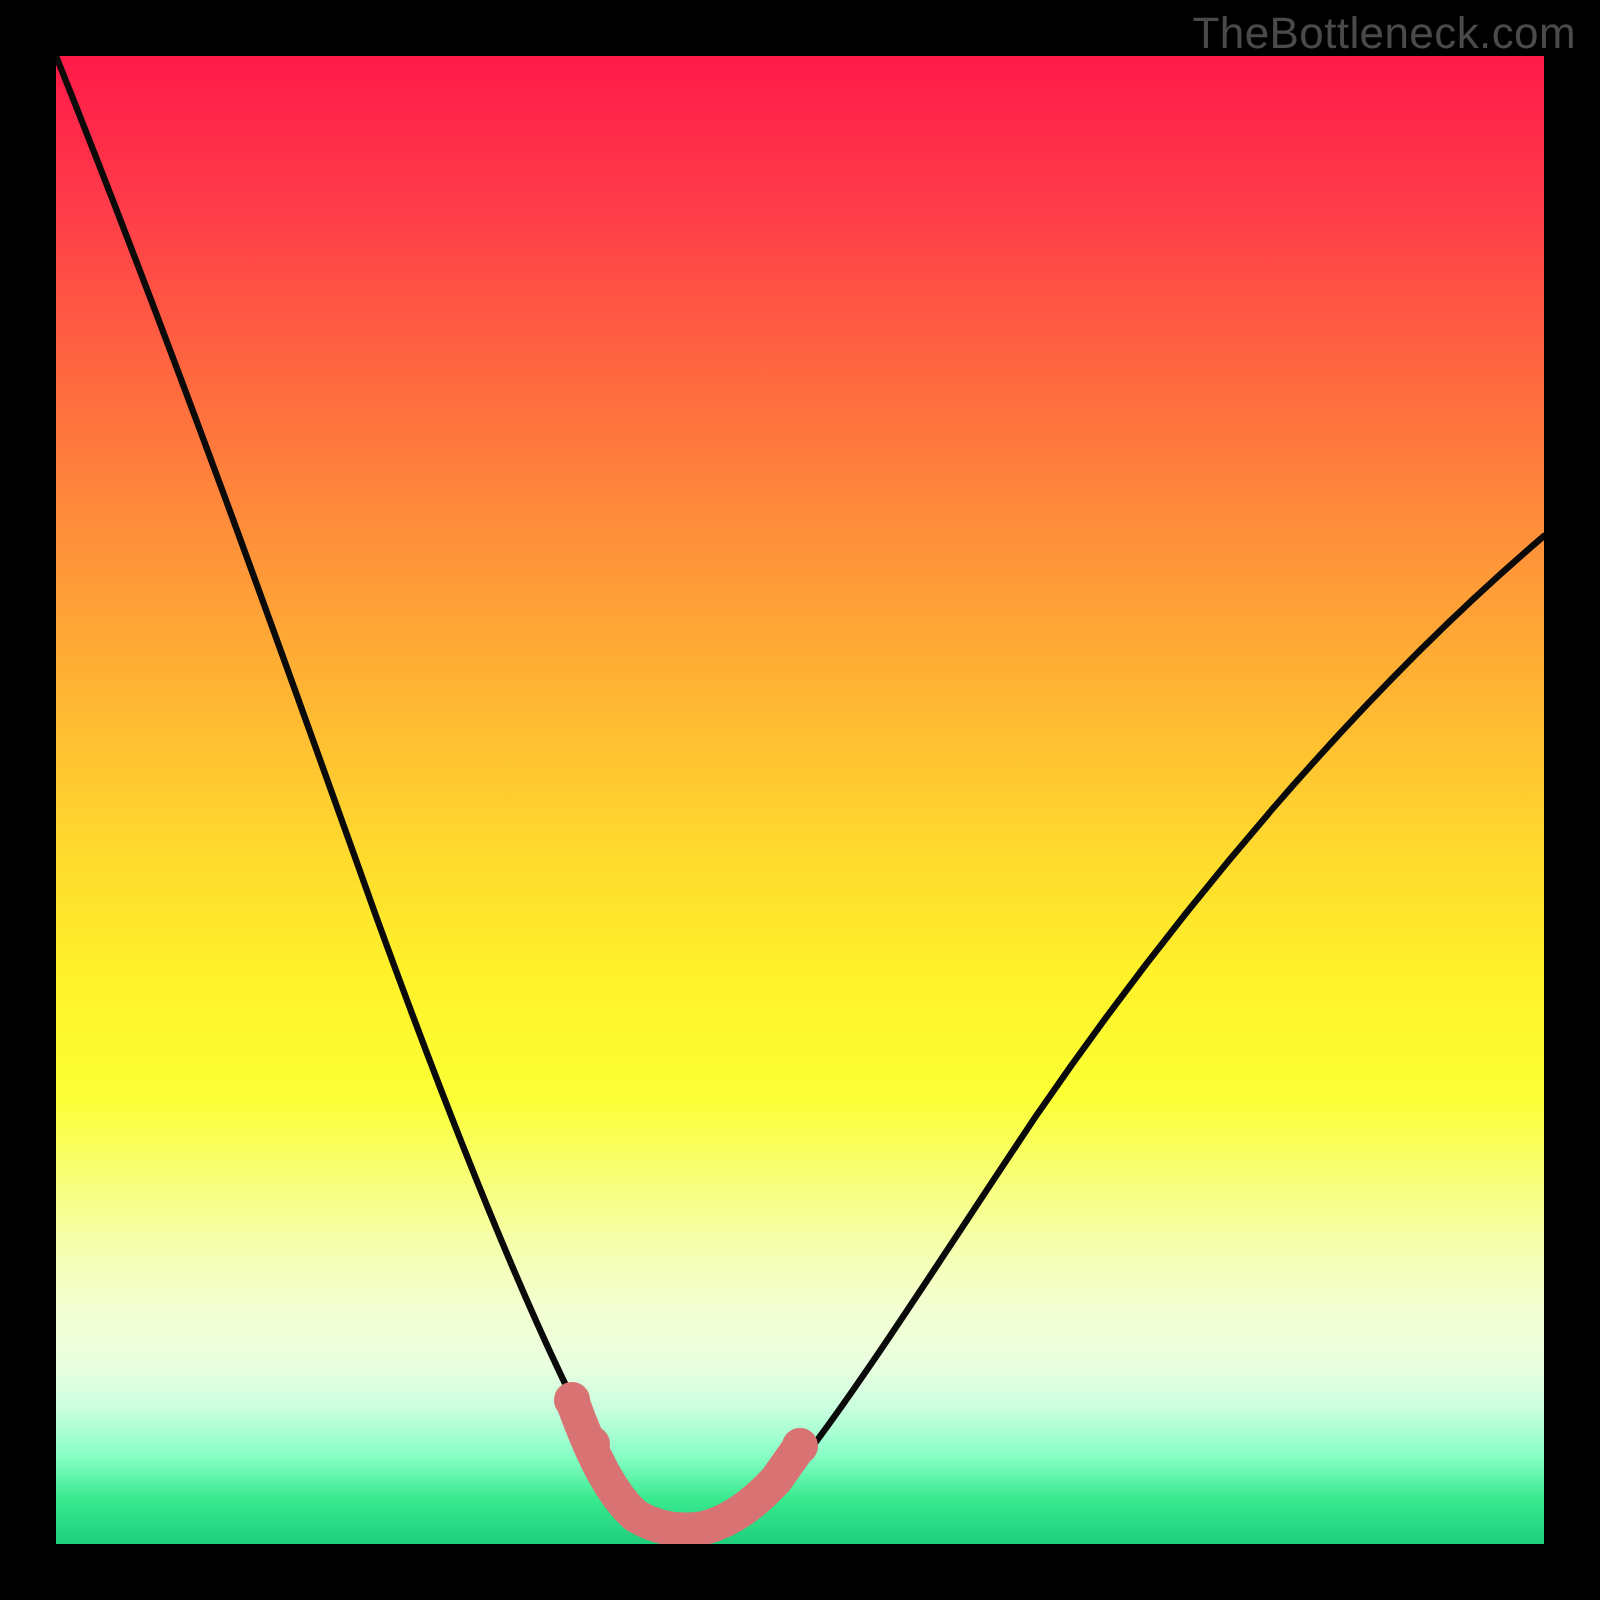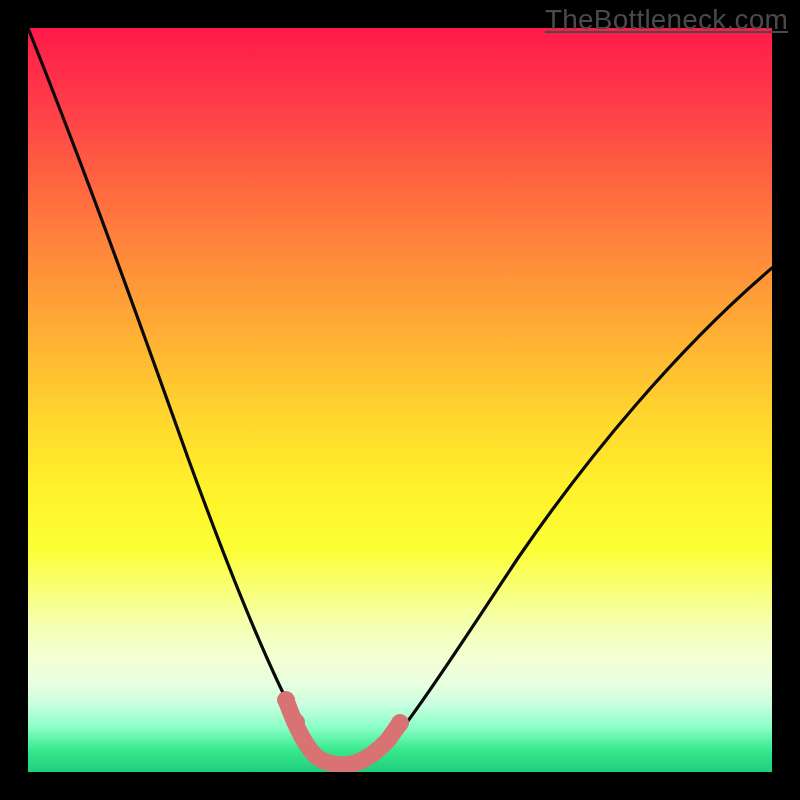"TheBottleneck.com" .watermark { font-size: 28px -> 22px; text-decoration: underline -> none }
